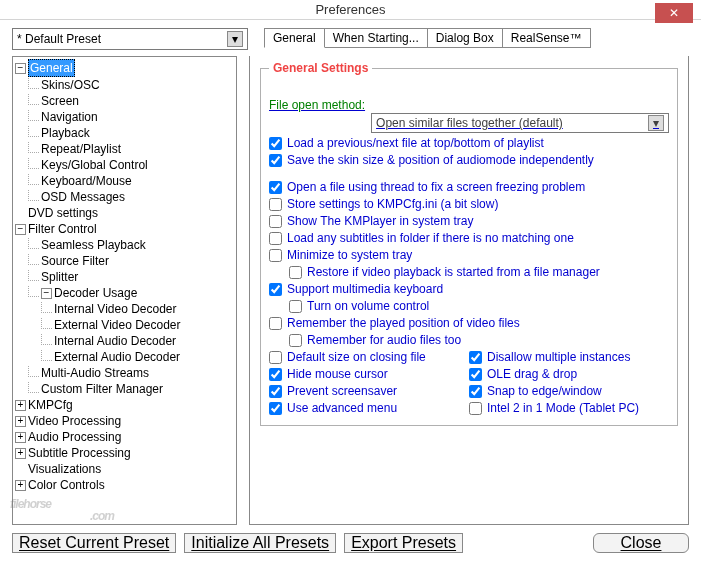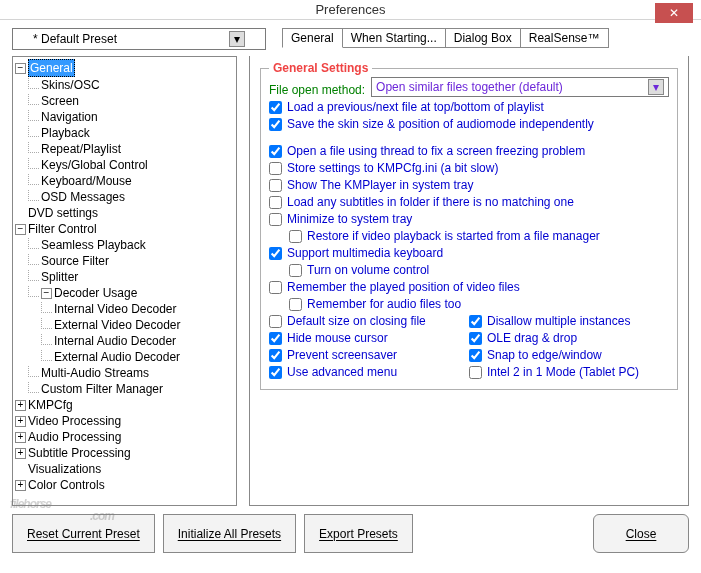"* Default Preset" .preset-select { padding: 0 20px -> 0 4px; width: 254px -> 236px }
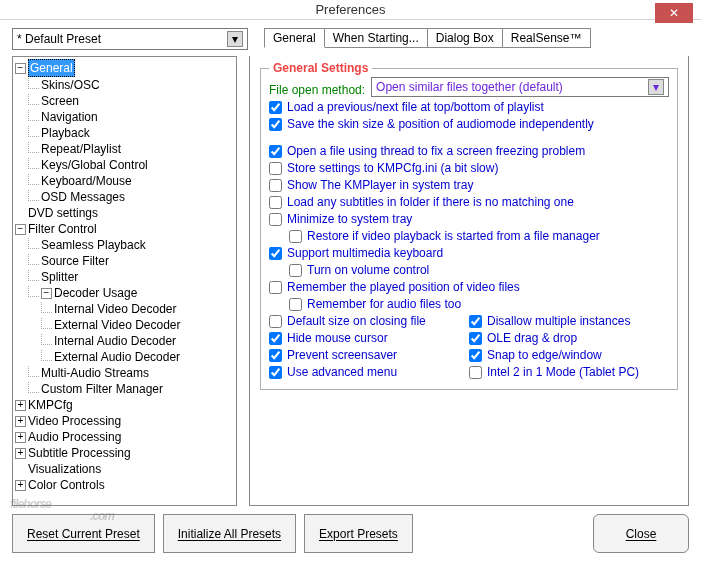"File open method:" .field-row { align-items: flex-end -> center; text-decoration: none -> underline }
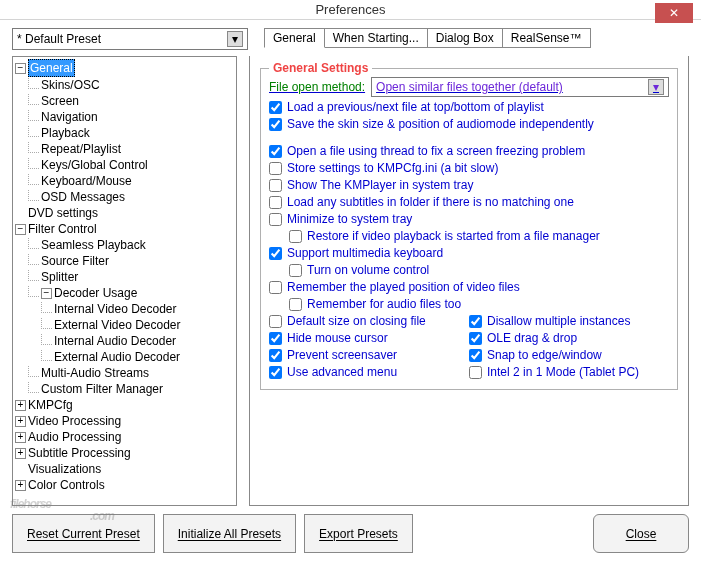"Open similar files together (default)" .combo { color: #6d28d9 -> #404040; margin-top: none -> 36px }
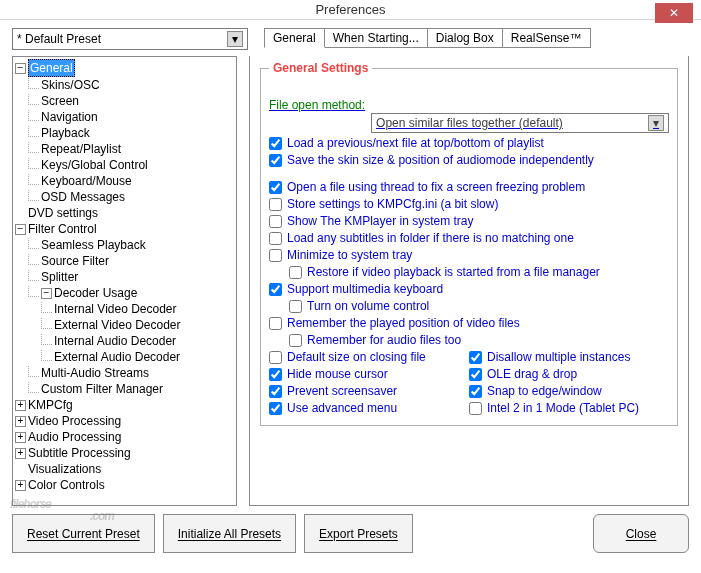"Reset Current Preset" .btn { font-size: 12px -> 16px; height: 39px -> 20px; padding: 0 14px -> 0 6px }
